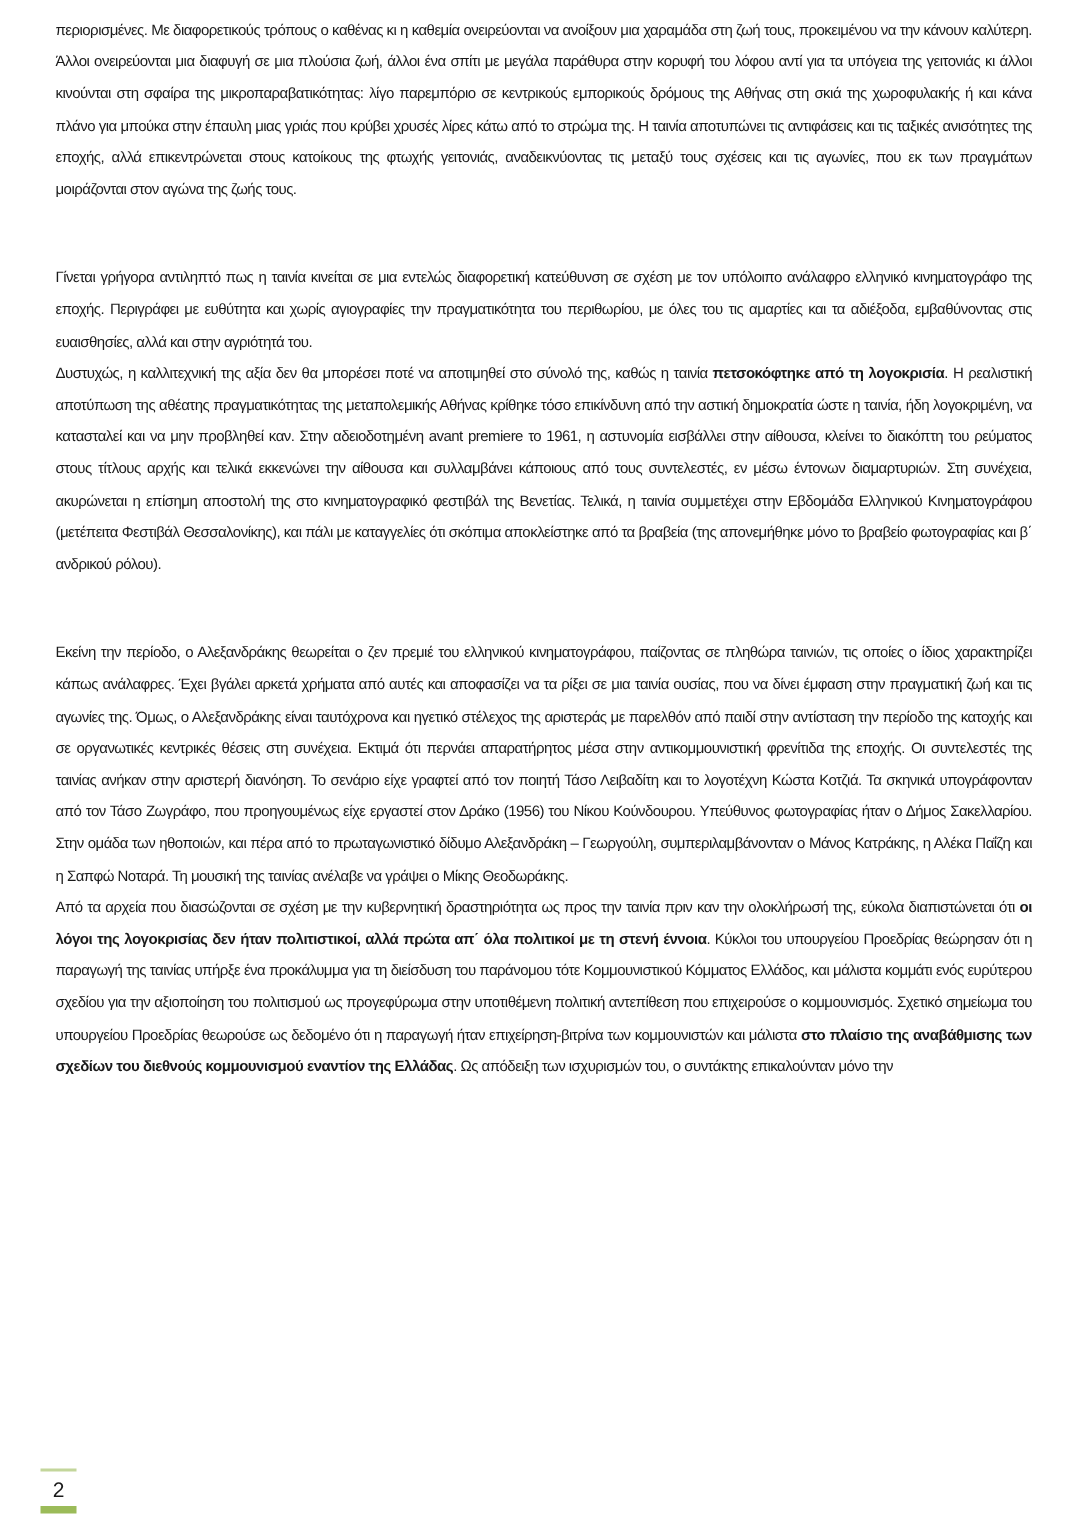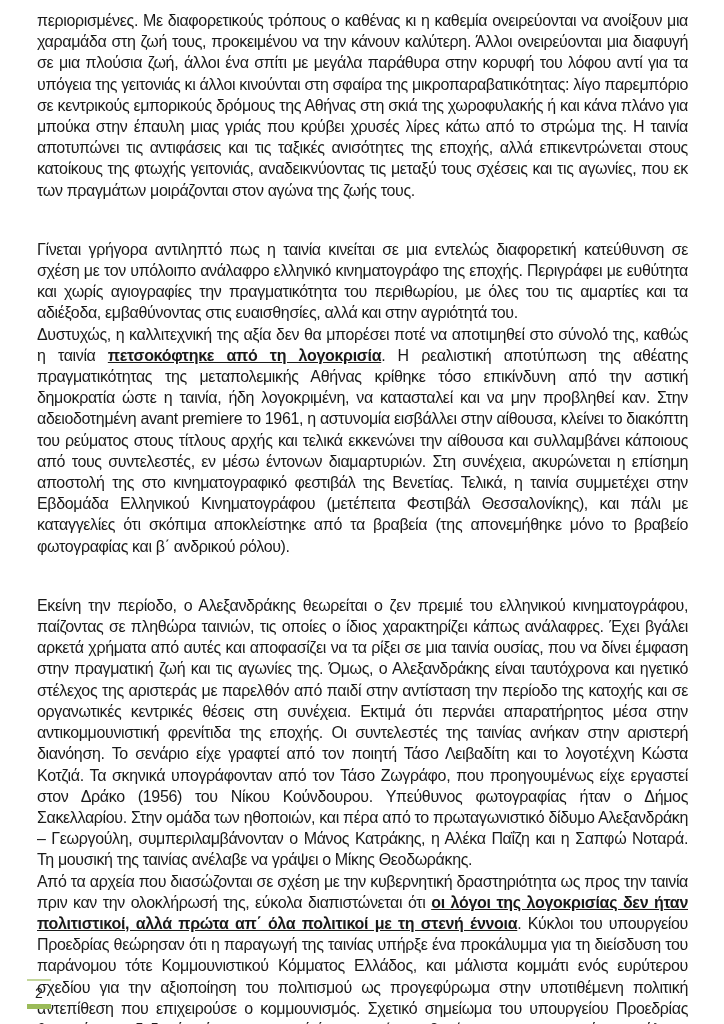"περιορισμένες. Με διαφορετικούς τρόπους" .para { font-size: 16px -> 10px }
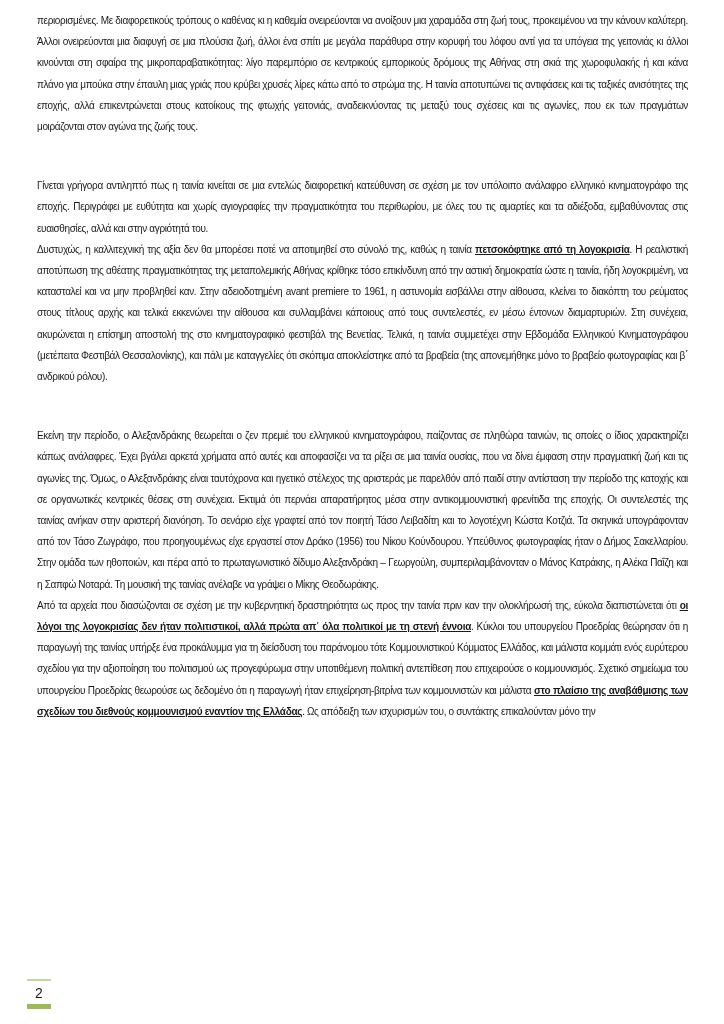"πετσοκόφτηκε από τη λογοκρισία" .para b { text-decoration: underline -> none }
